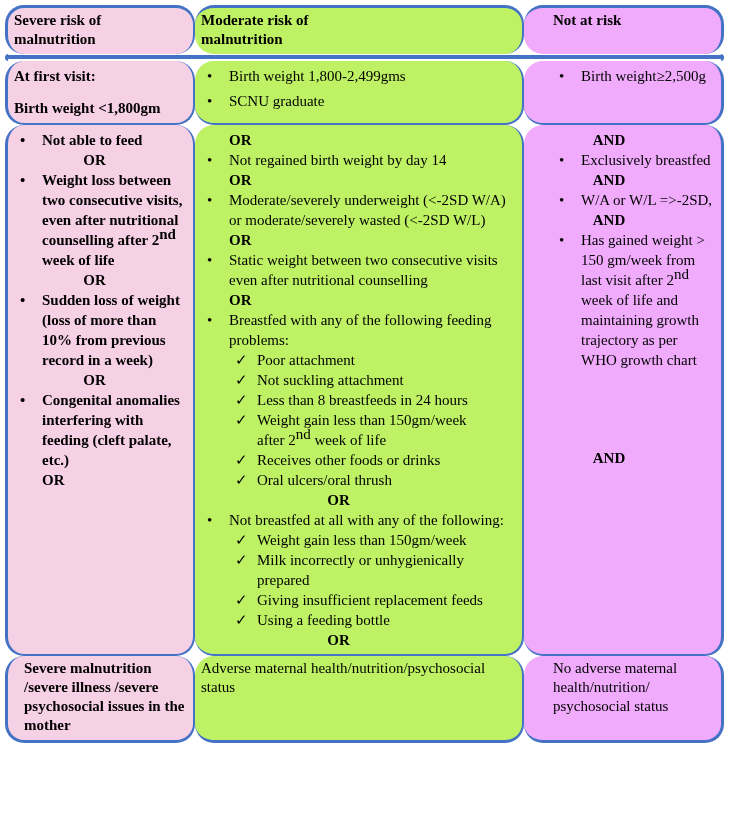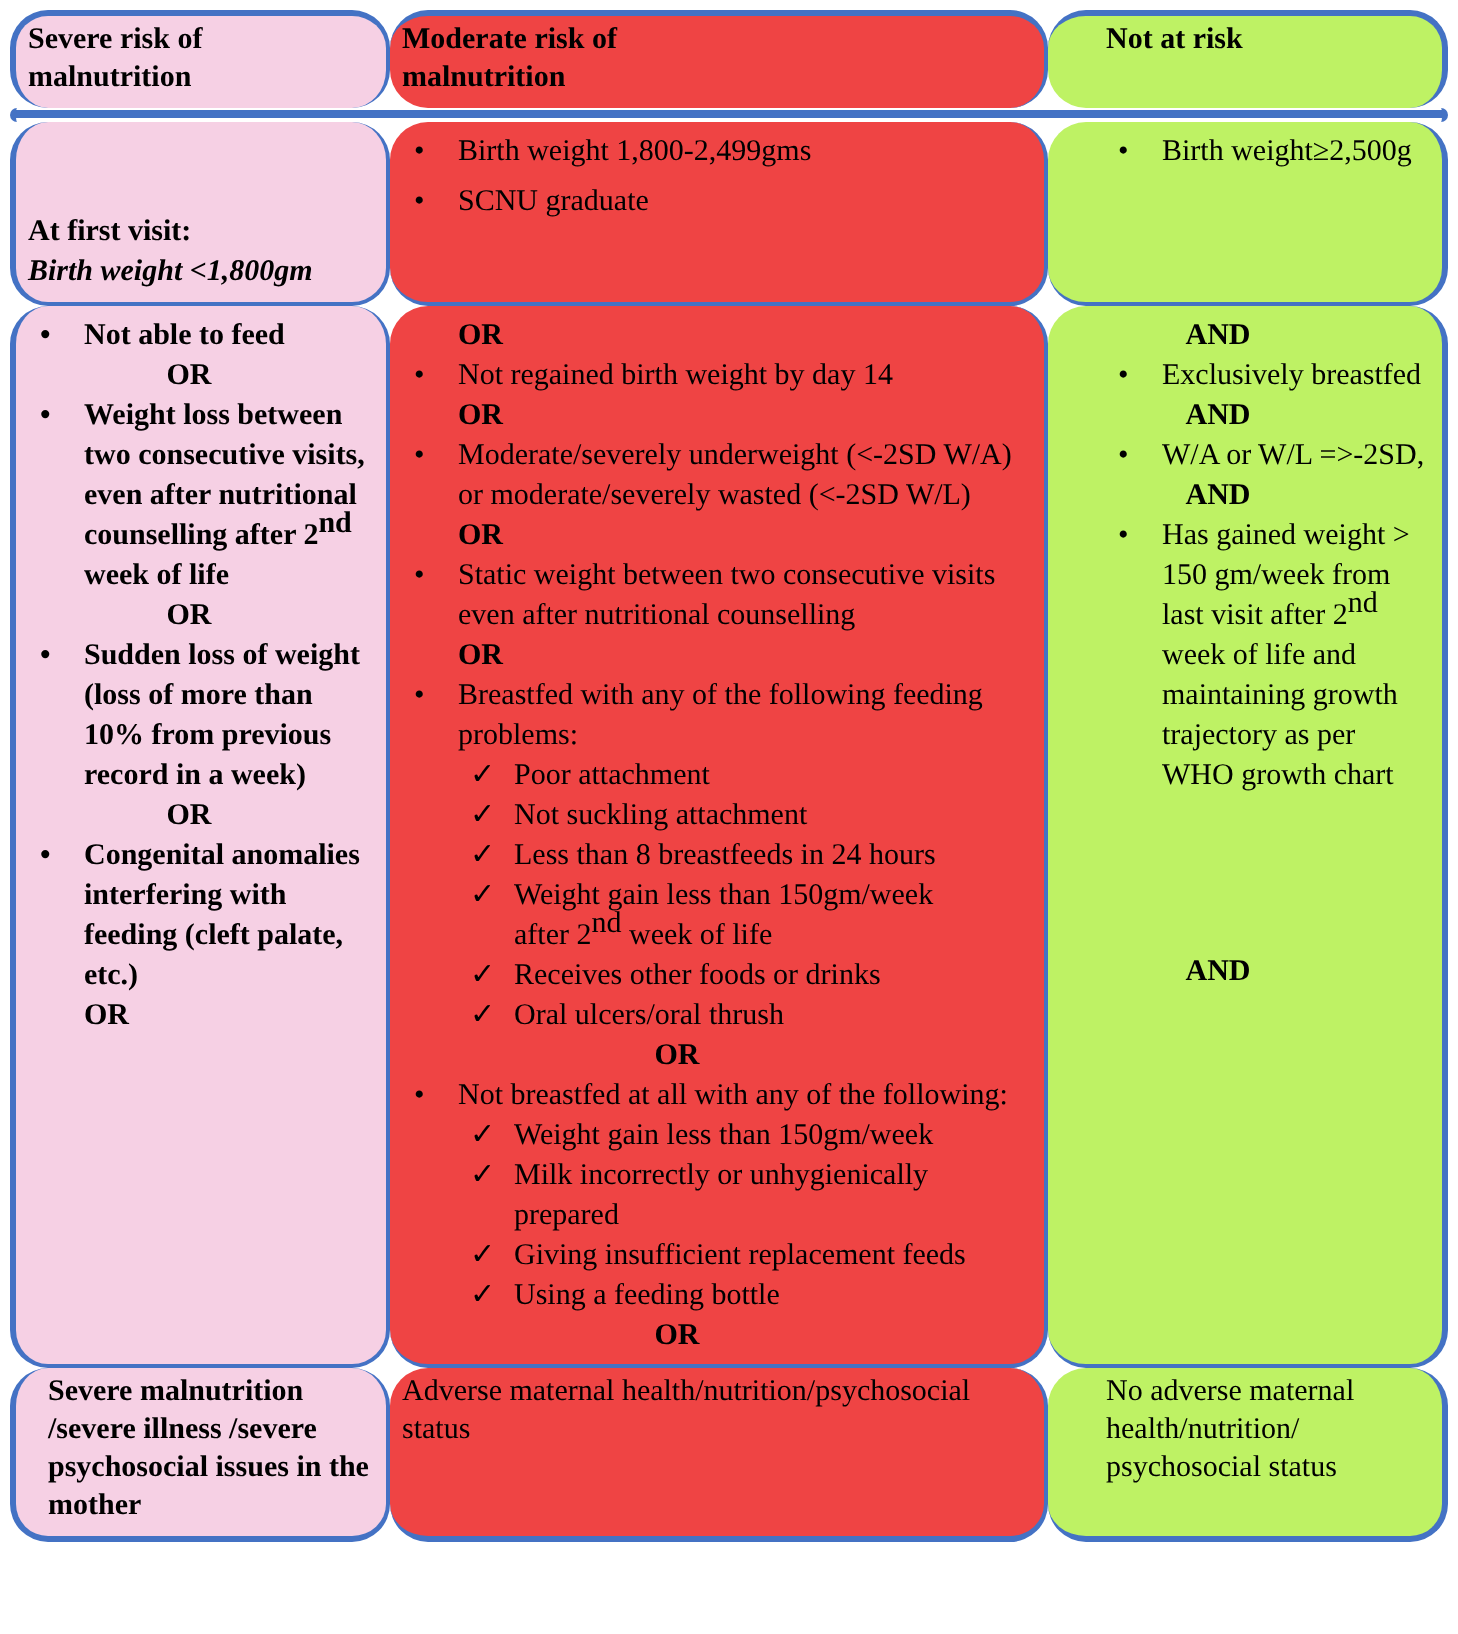"Moderate risk of" .cell-moderate { background: #ef4444 -> #bef264 }
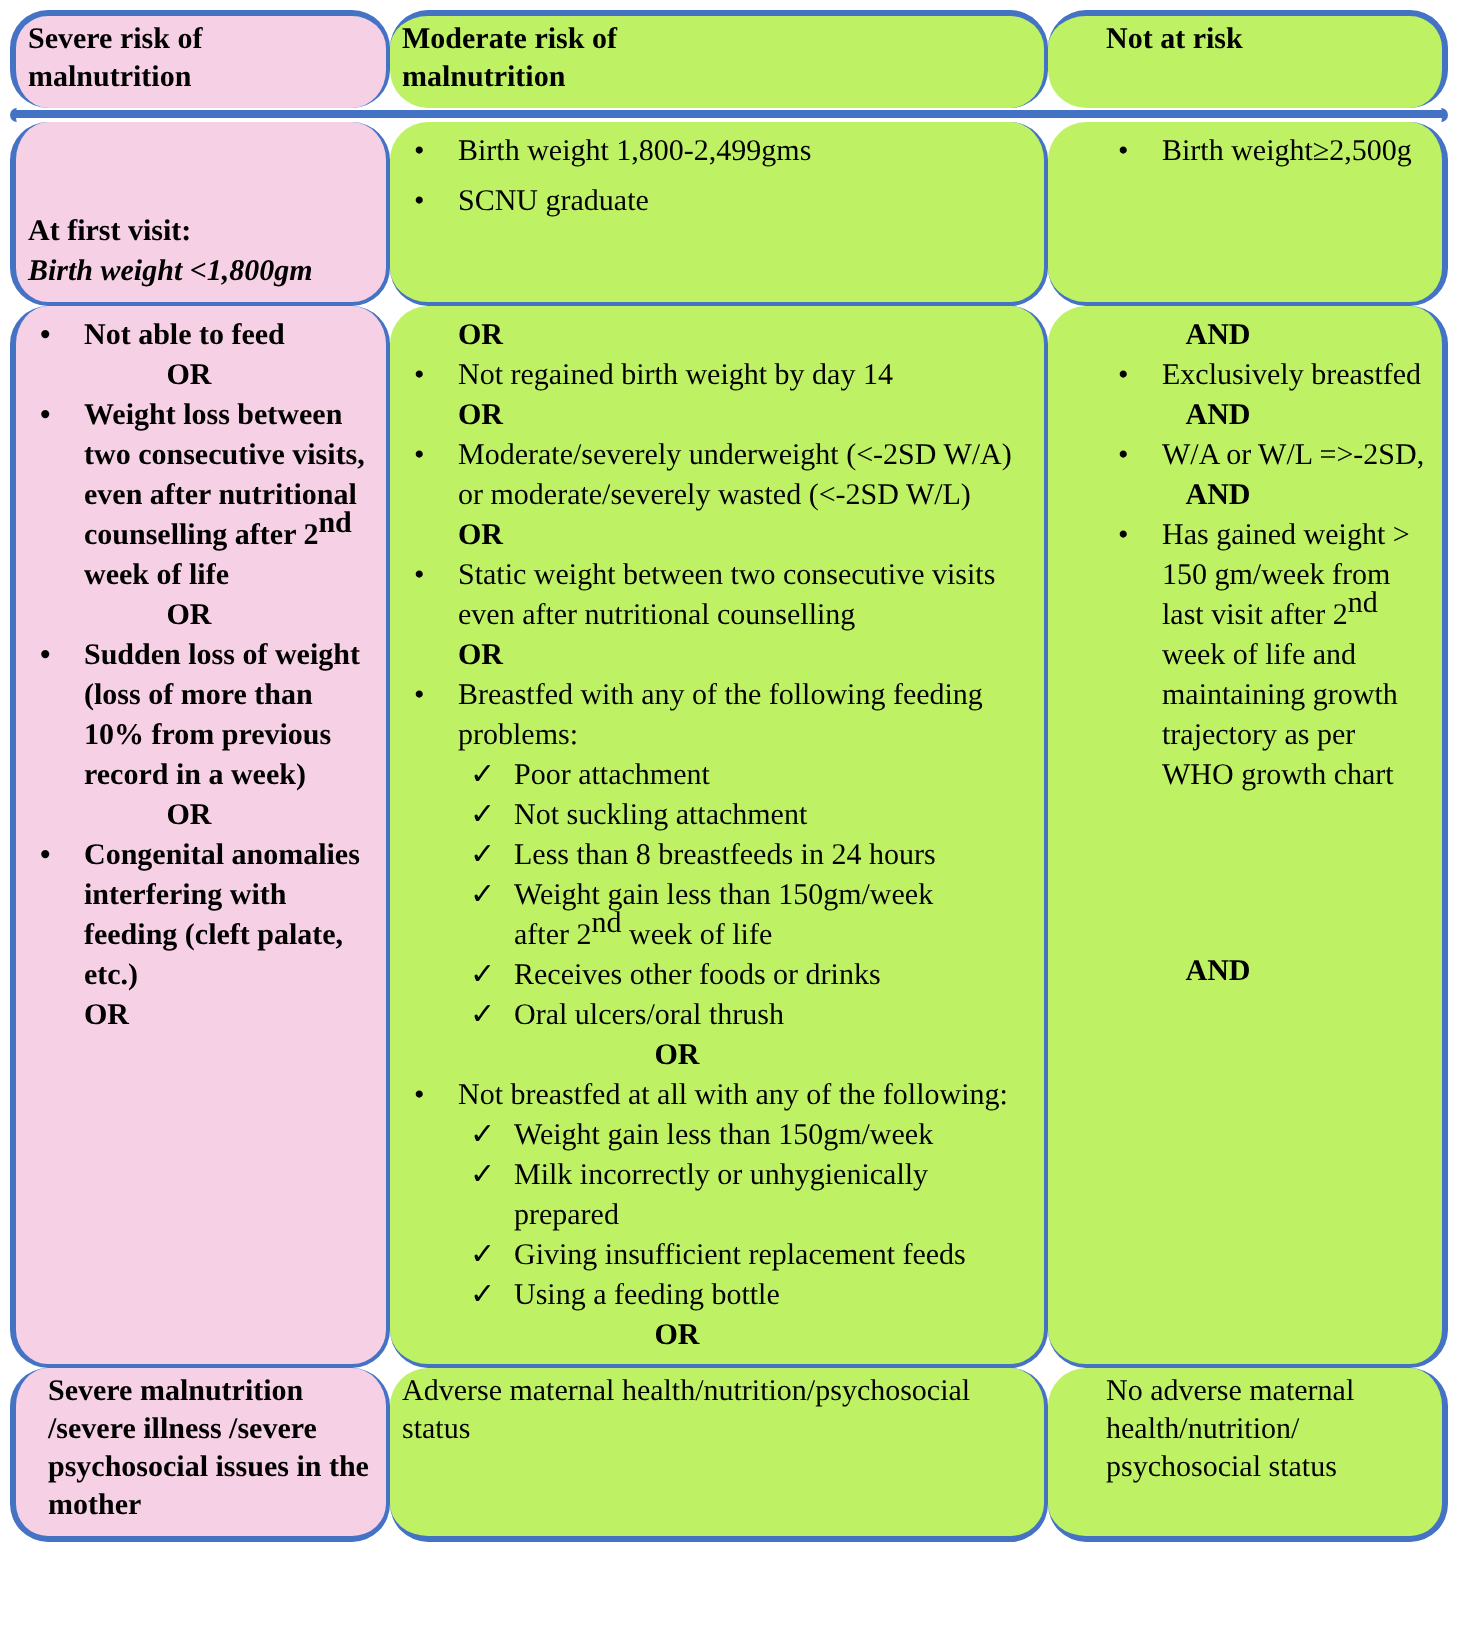"Not at risk" .cell-safe { background: #bef264 -> #f0abfc }
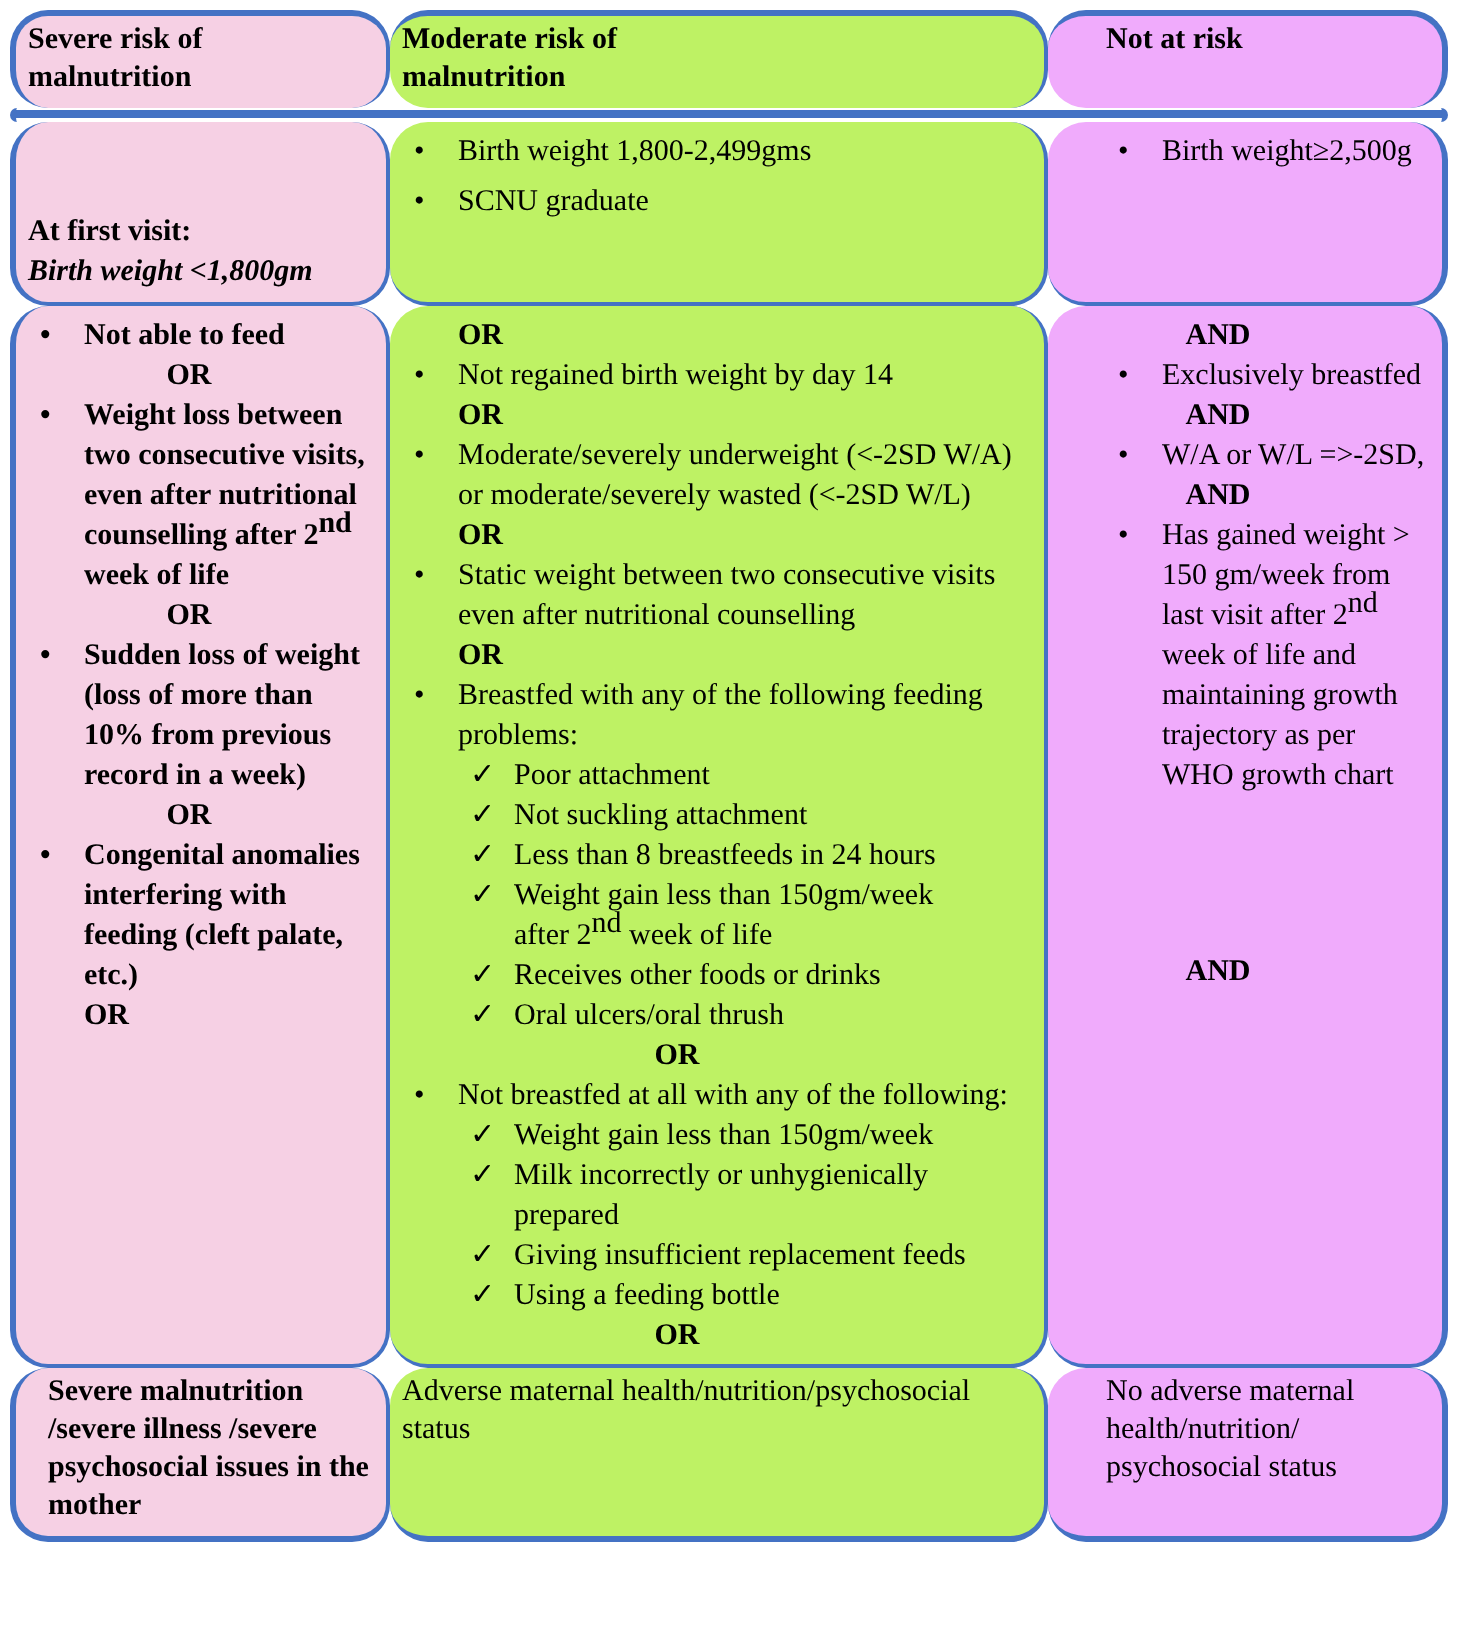"At first visit:" .bold { margin-top: 40px -> none }
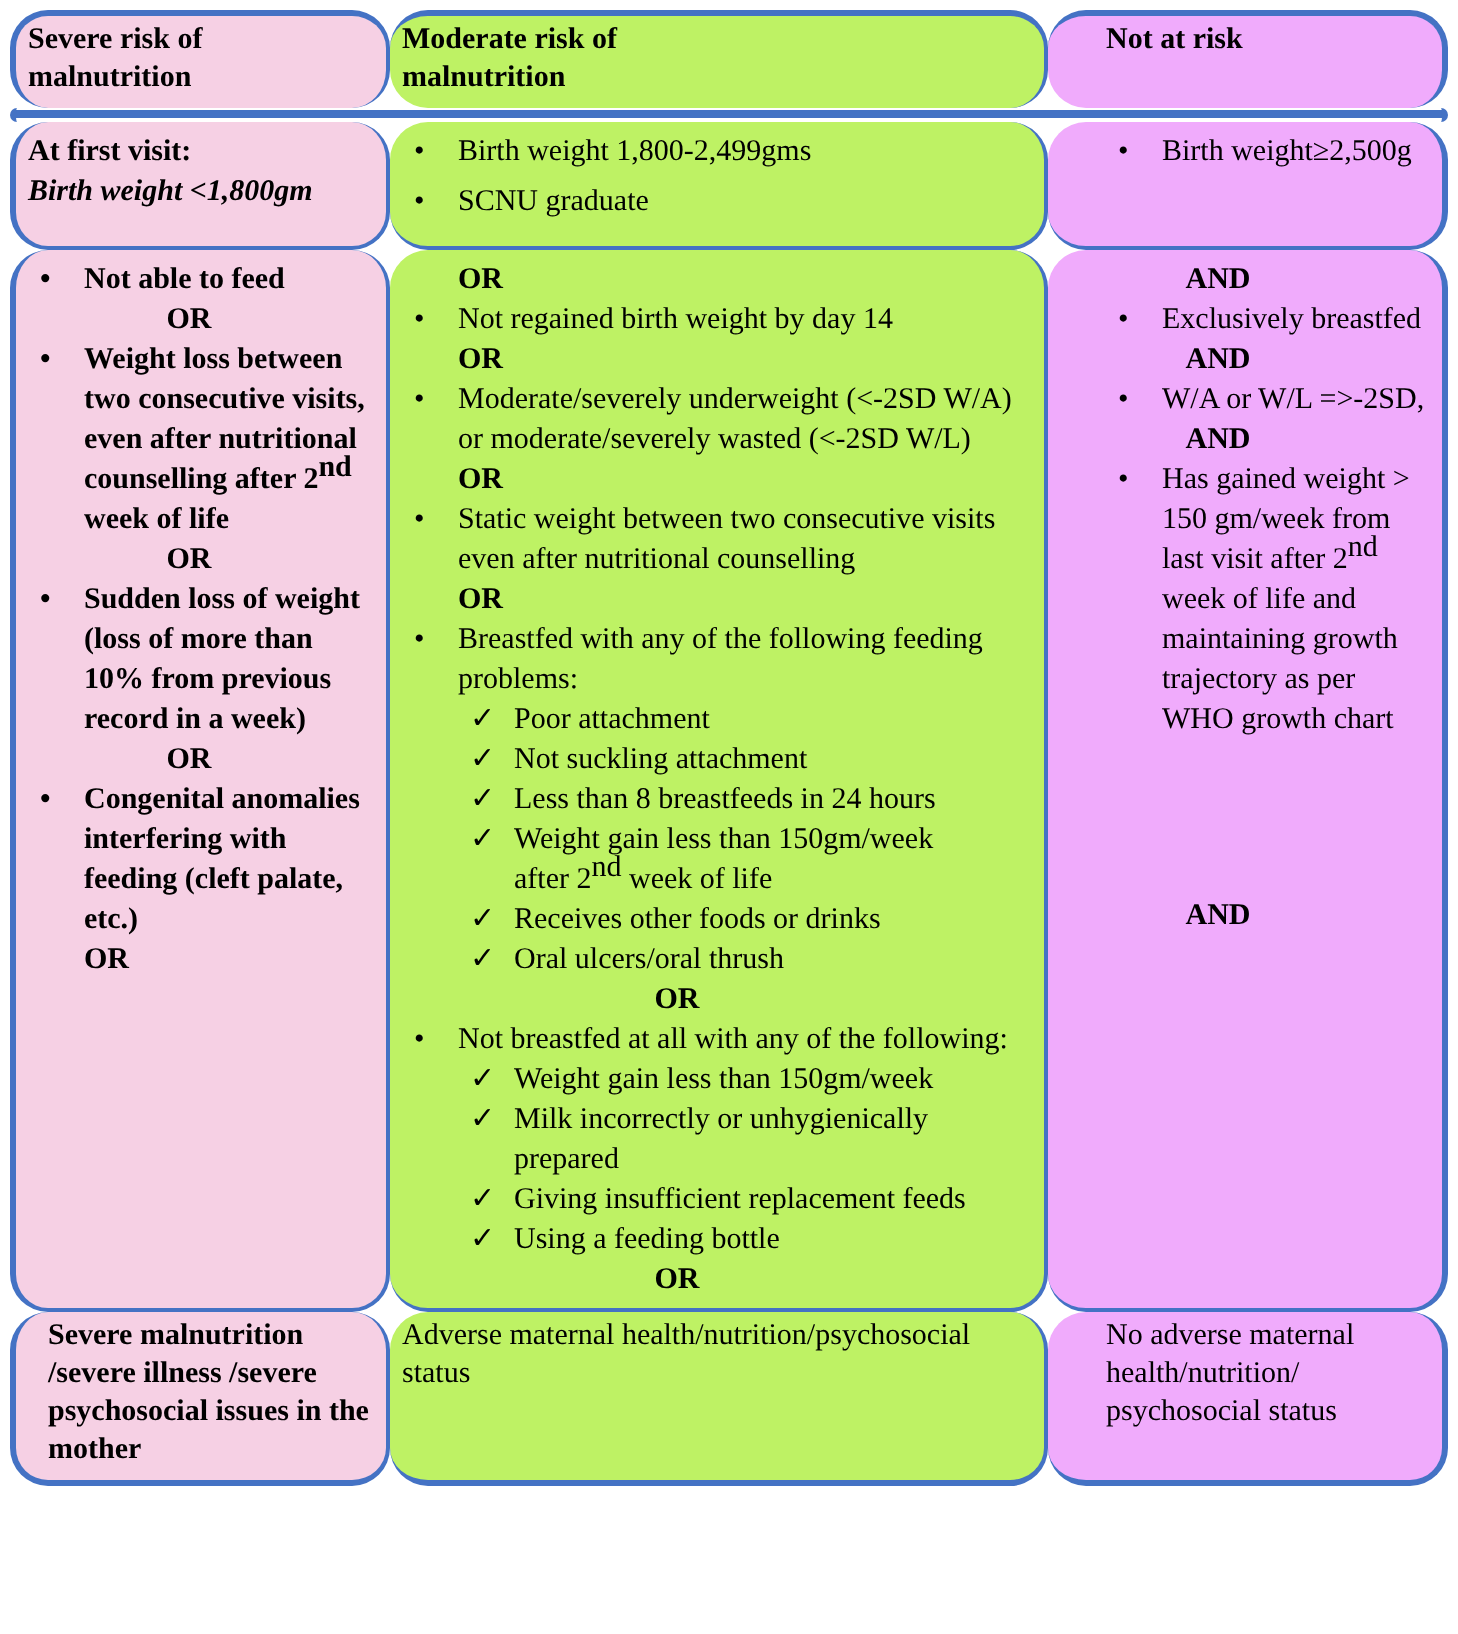"Birth weight <1,800gm" .fv-note { font-style: italic -> none; margin-top: 0 -> 12px }
